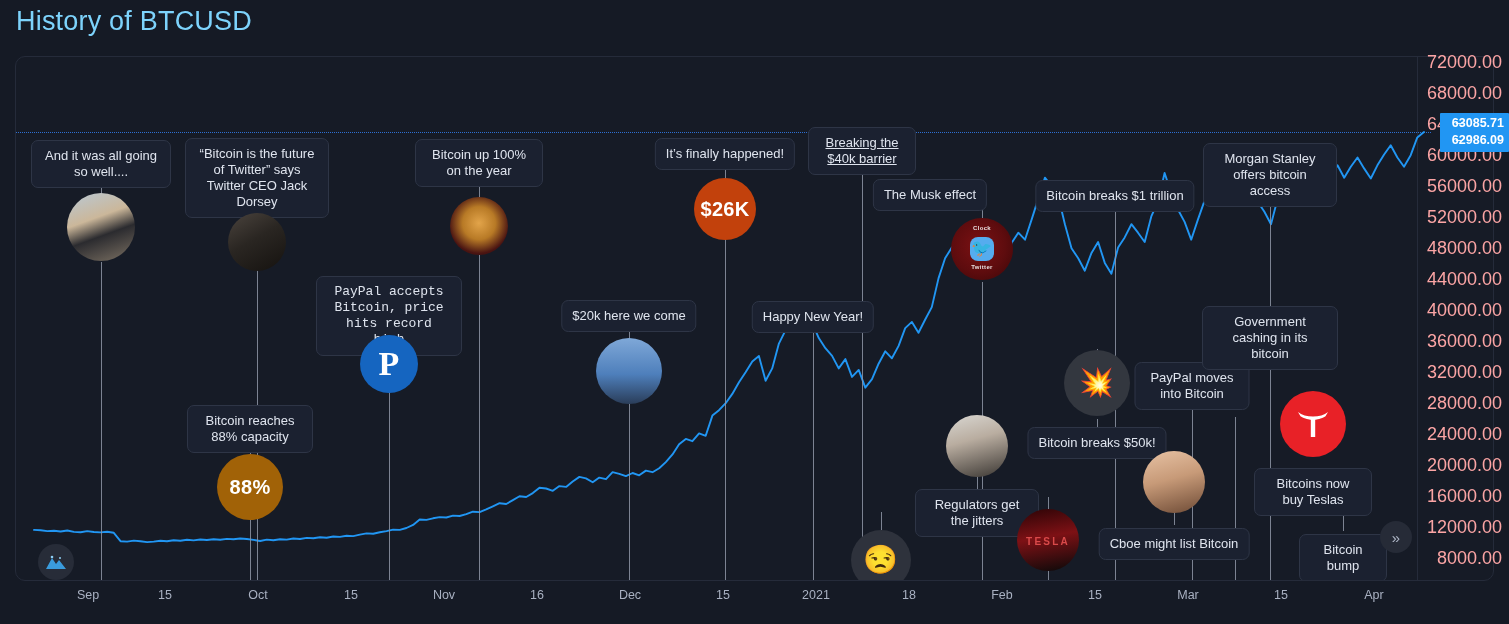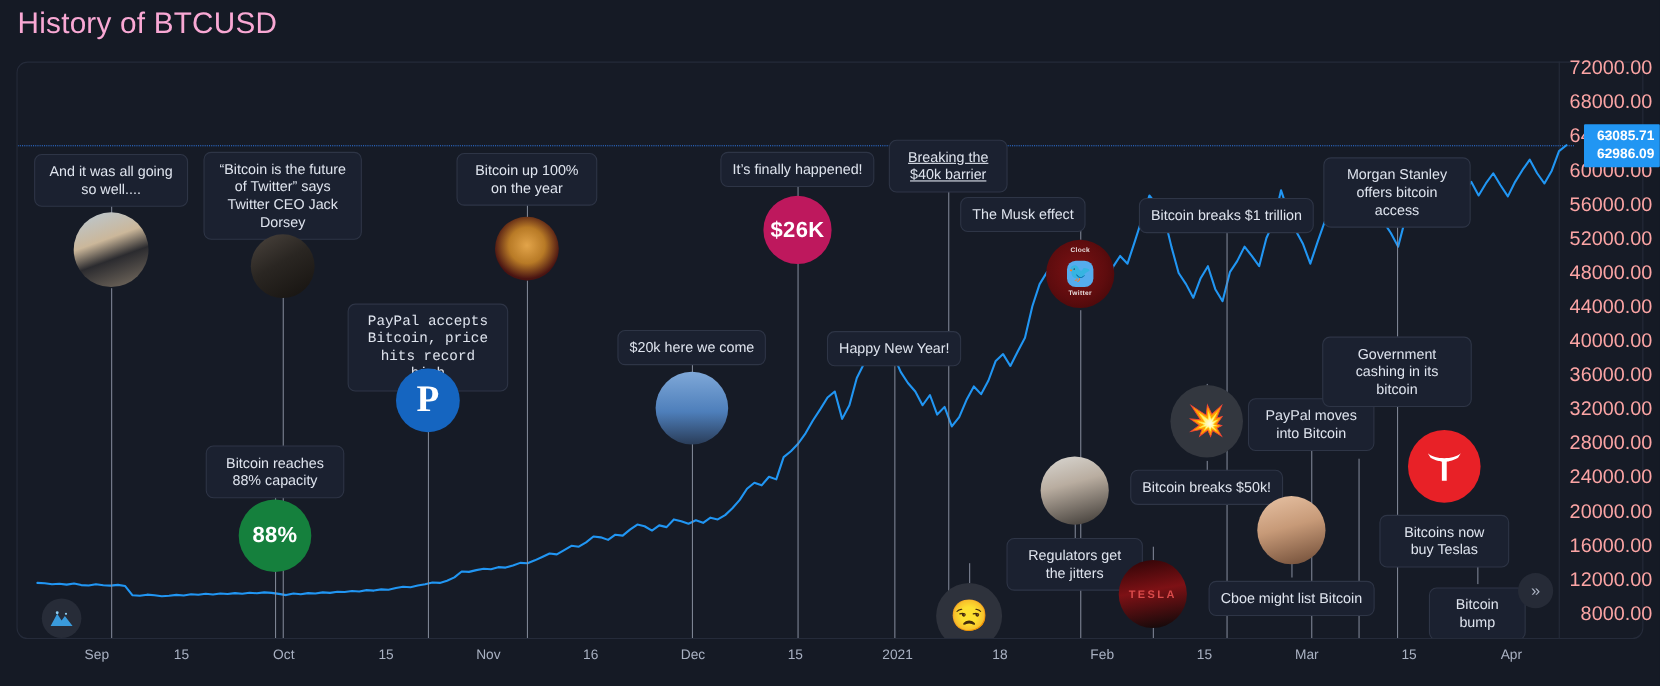"History of BTCUSD" .page-title { color: #f9a8d4 -> #7dd3fc }
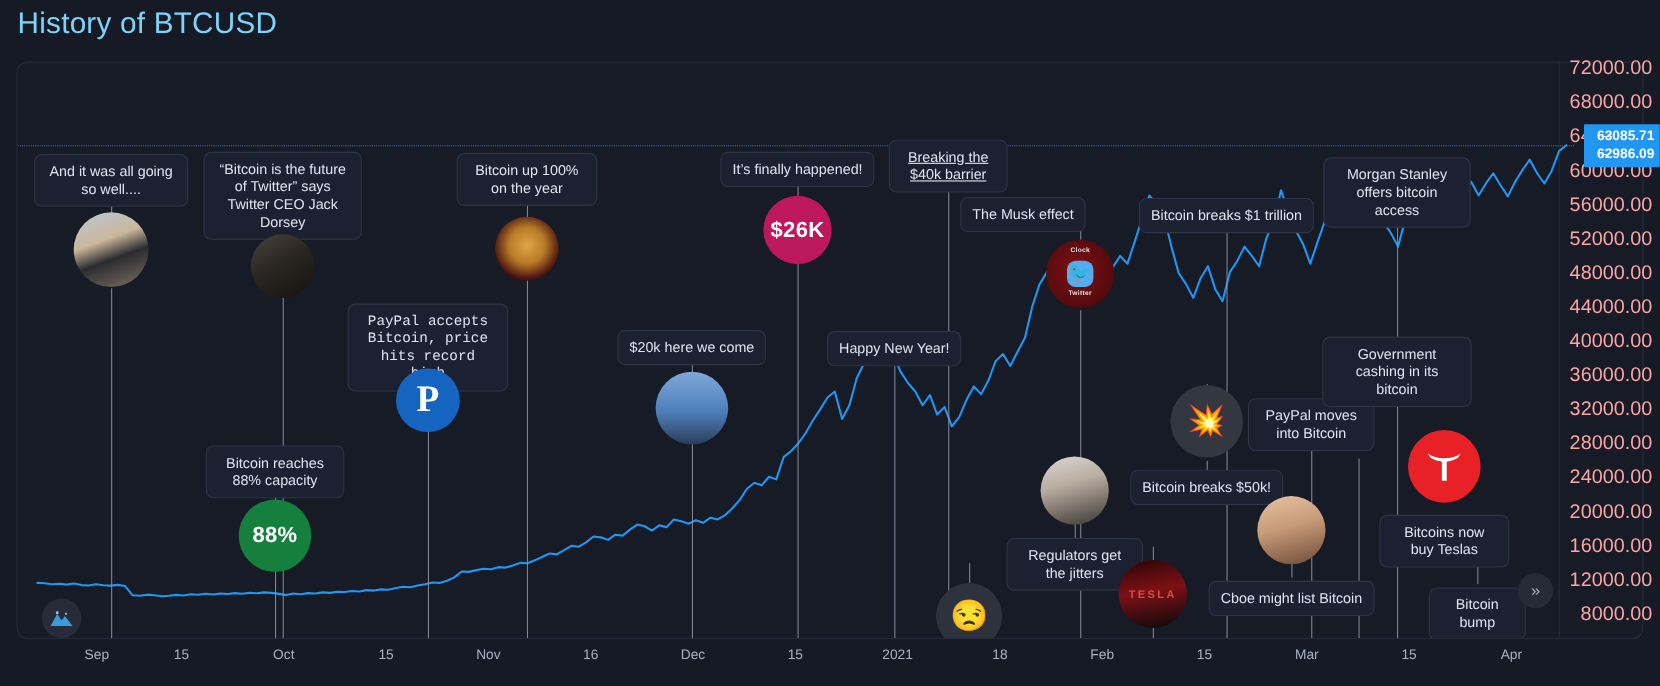"$26K" .ph-26k { background: #be185d -> #c2410c }
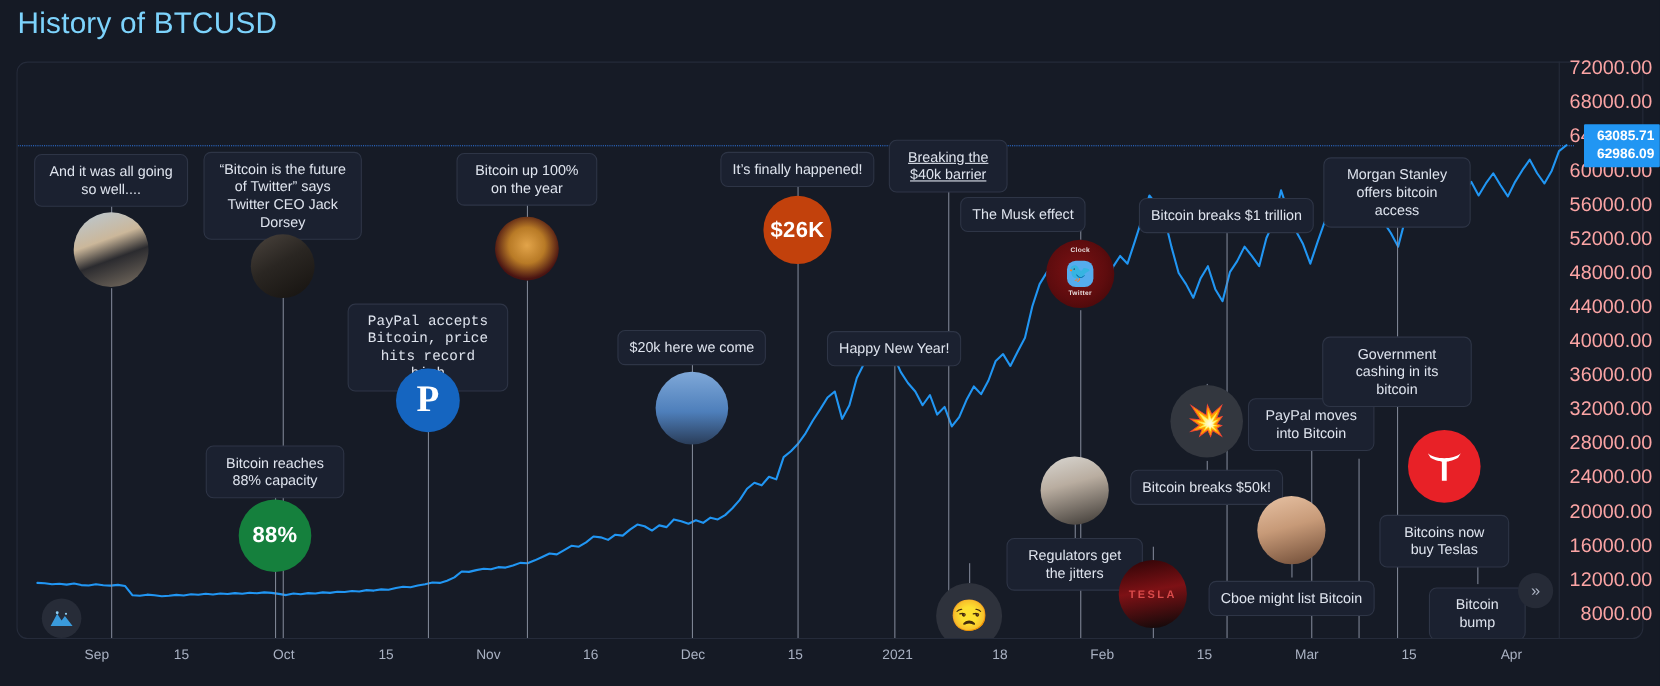"88%" .ph-88 { background: #15803d -> #a16207 }
